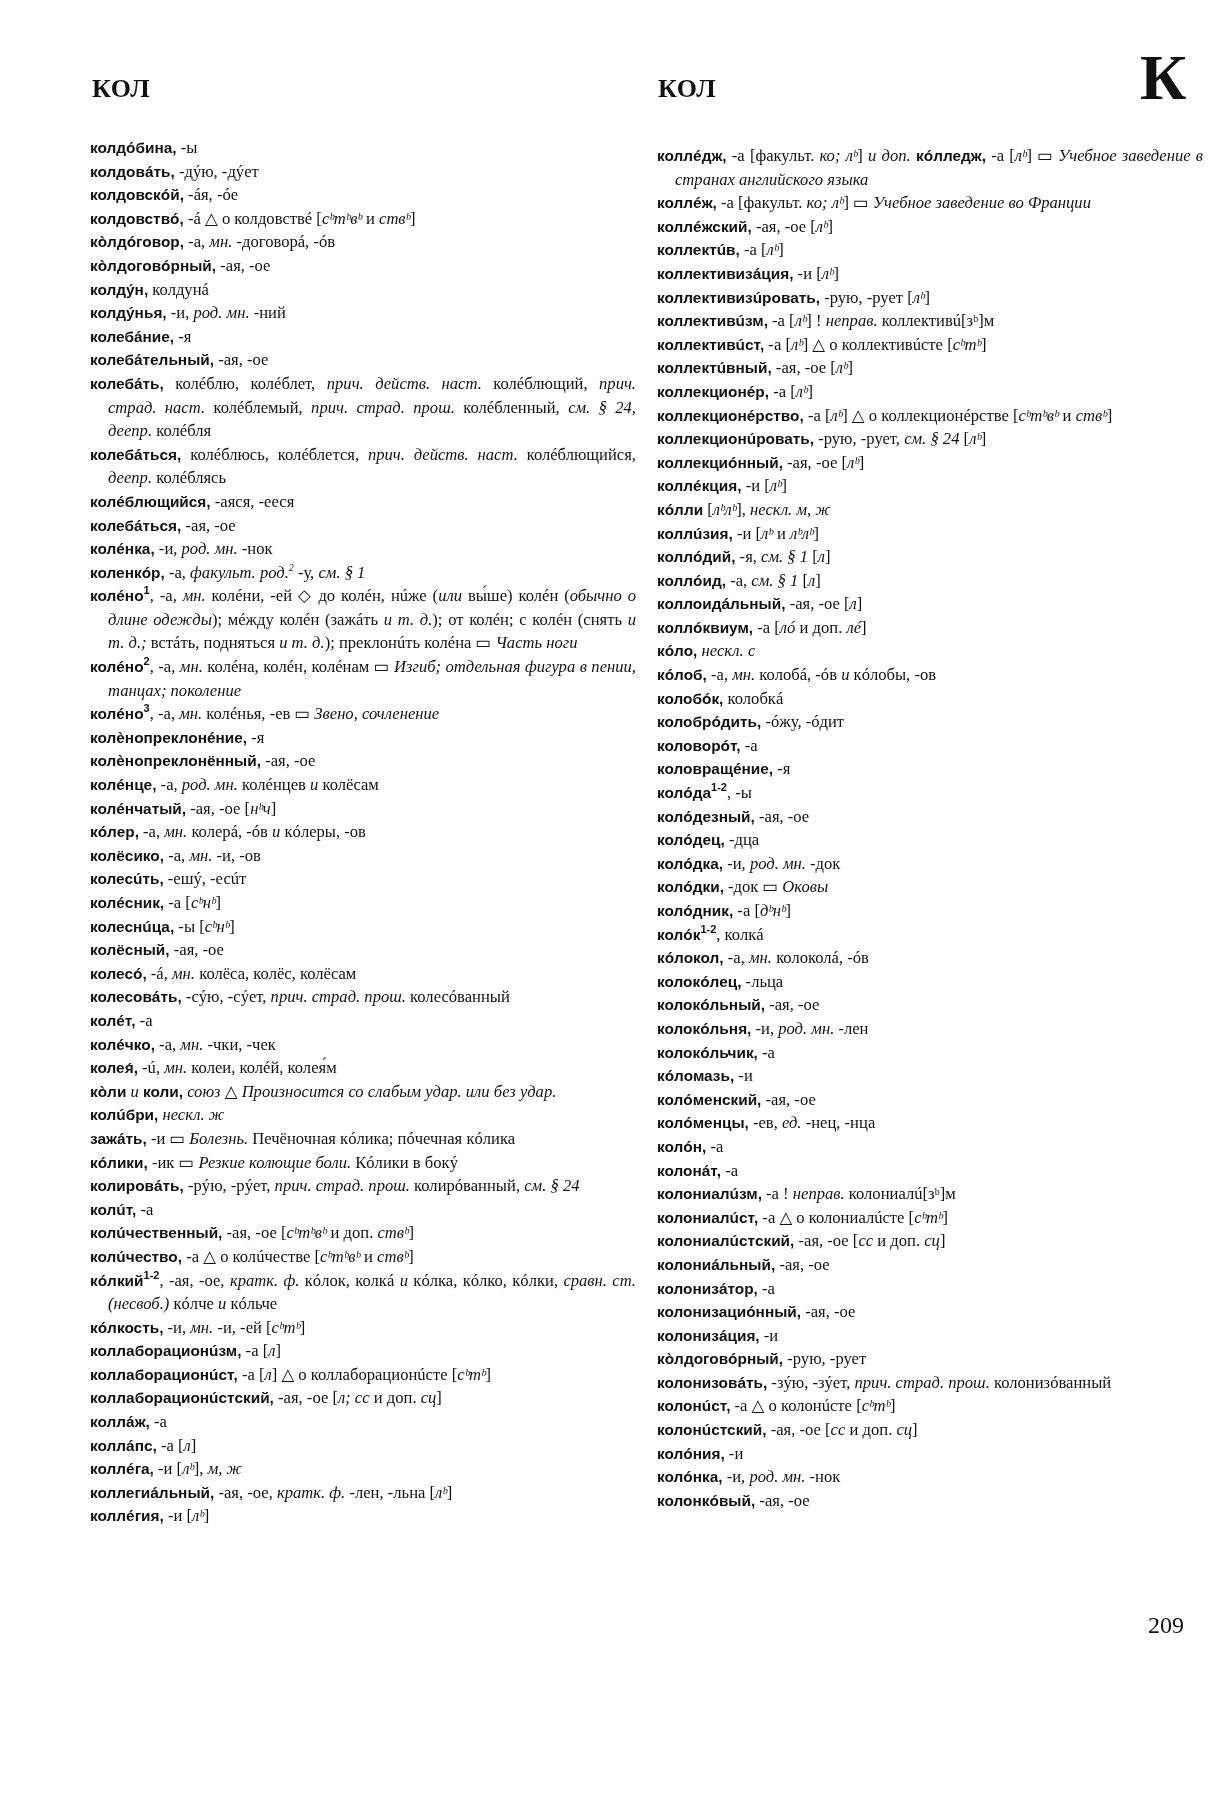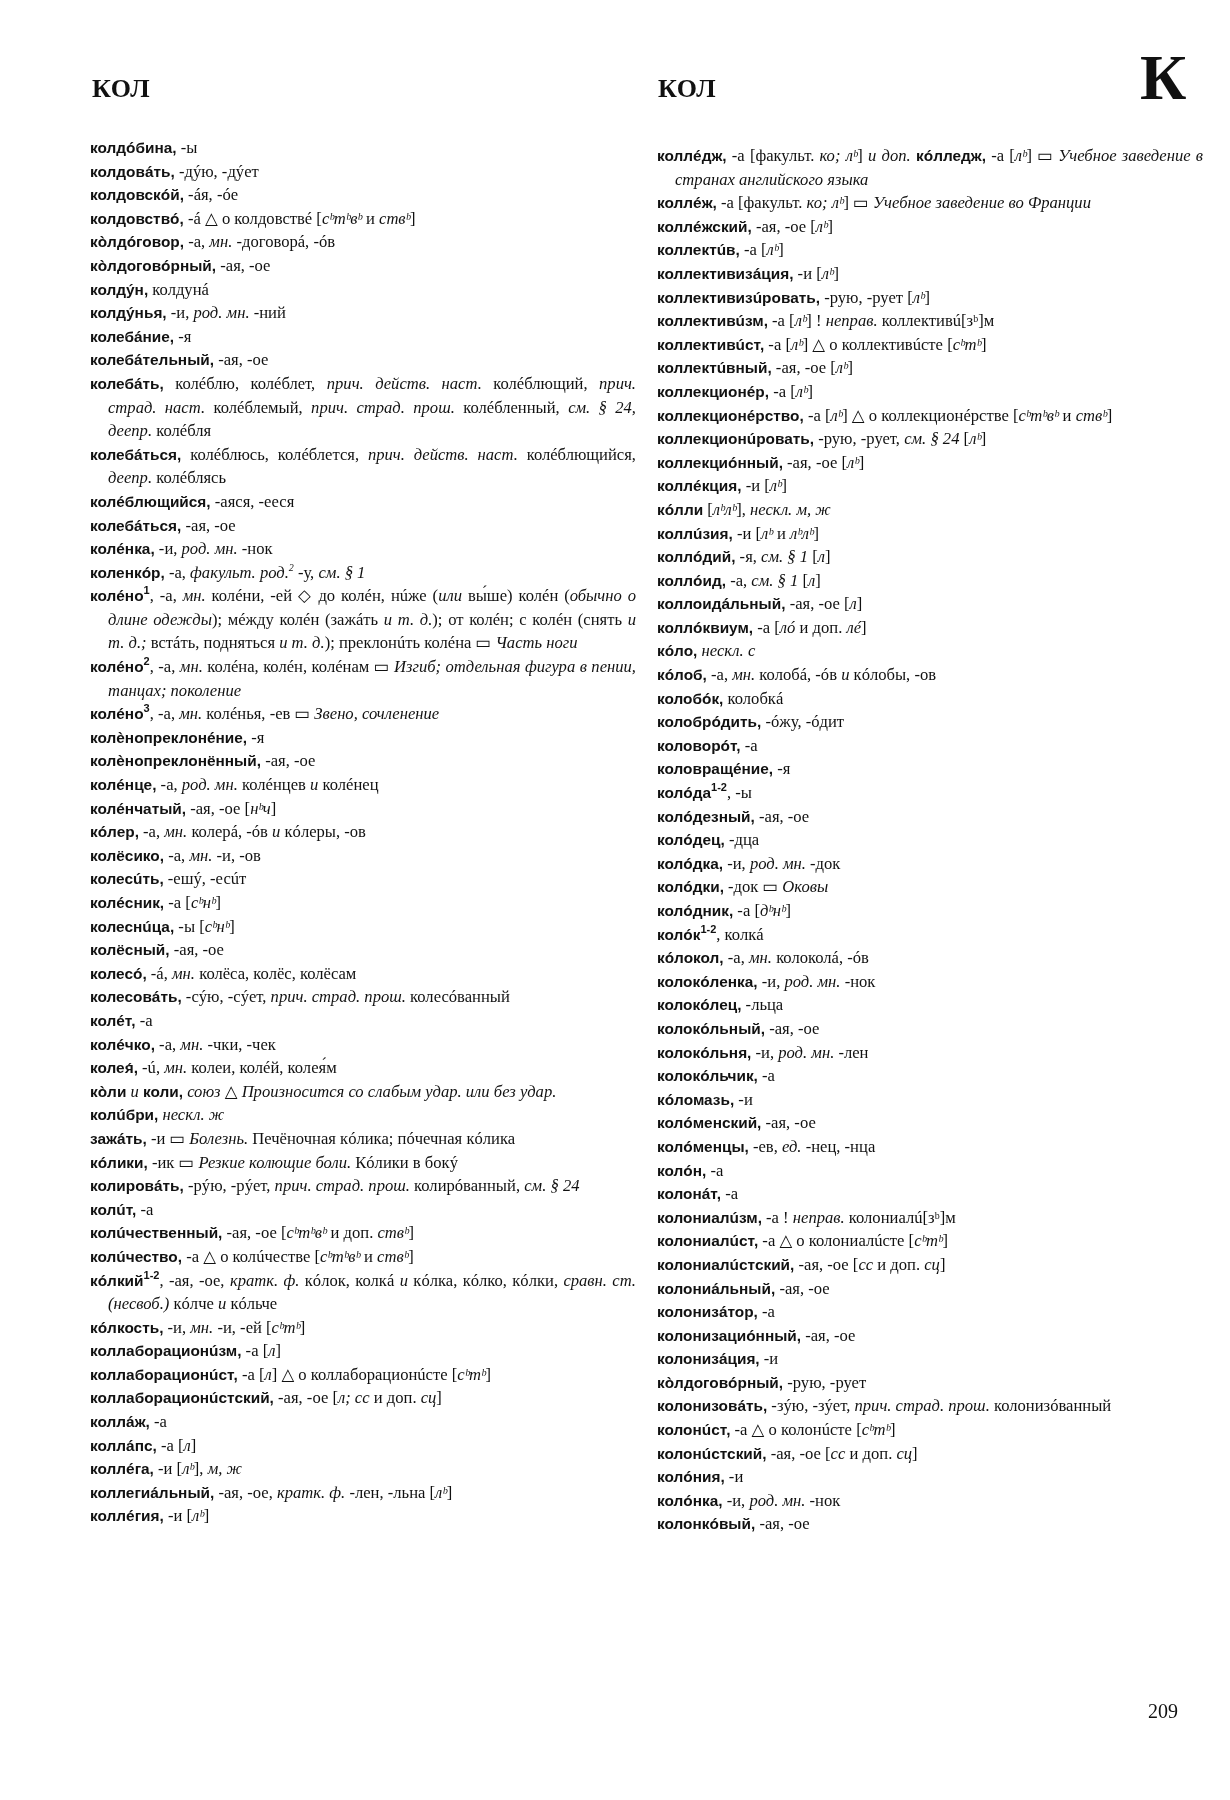"колéнец" span.n { text: колéнец -> колёсам }
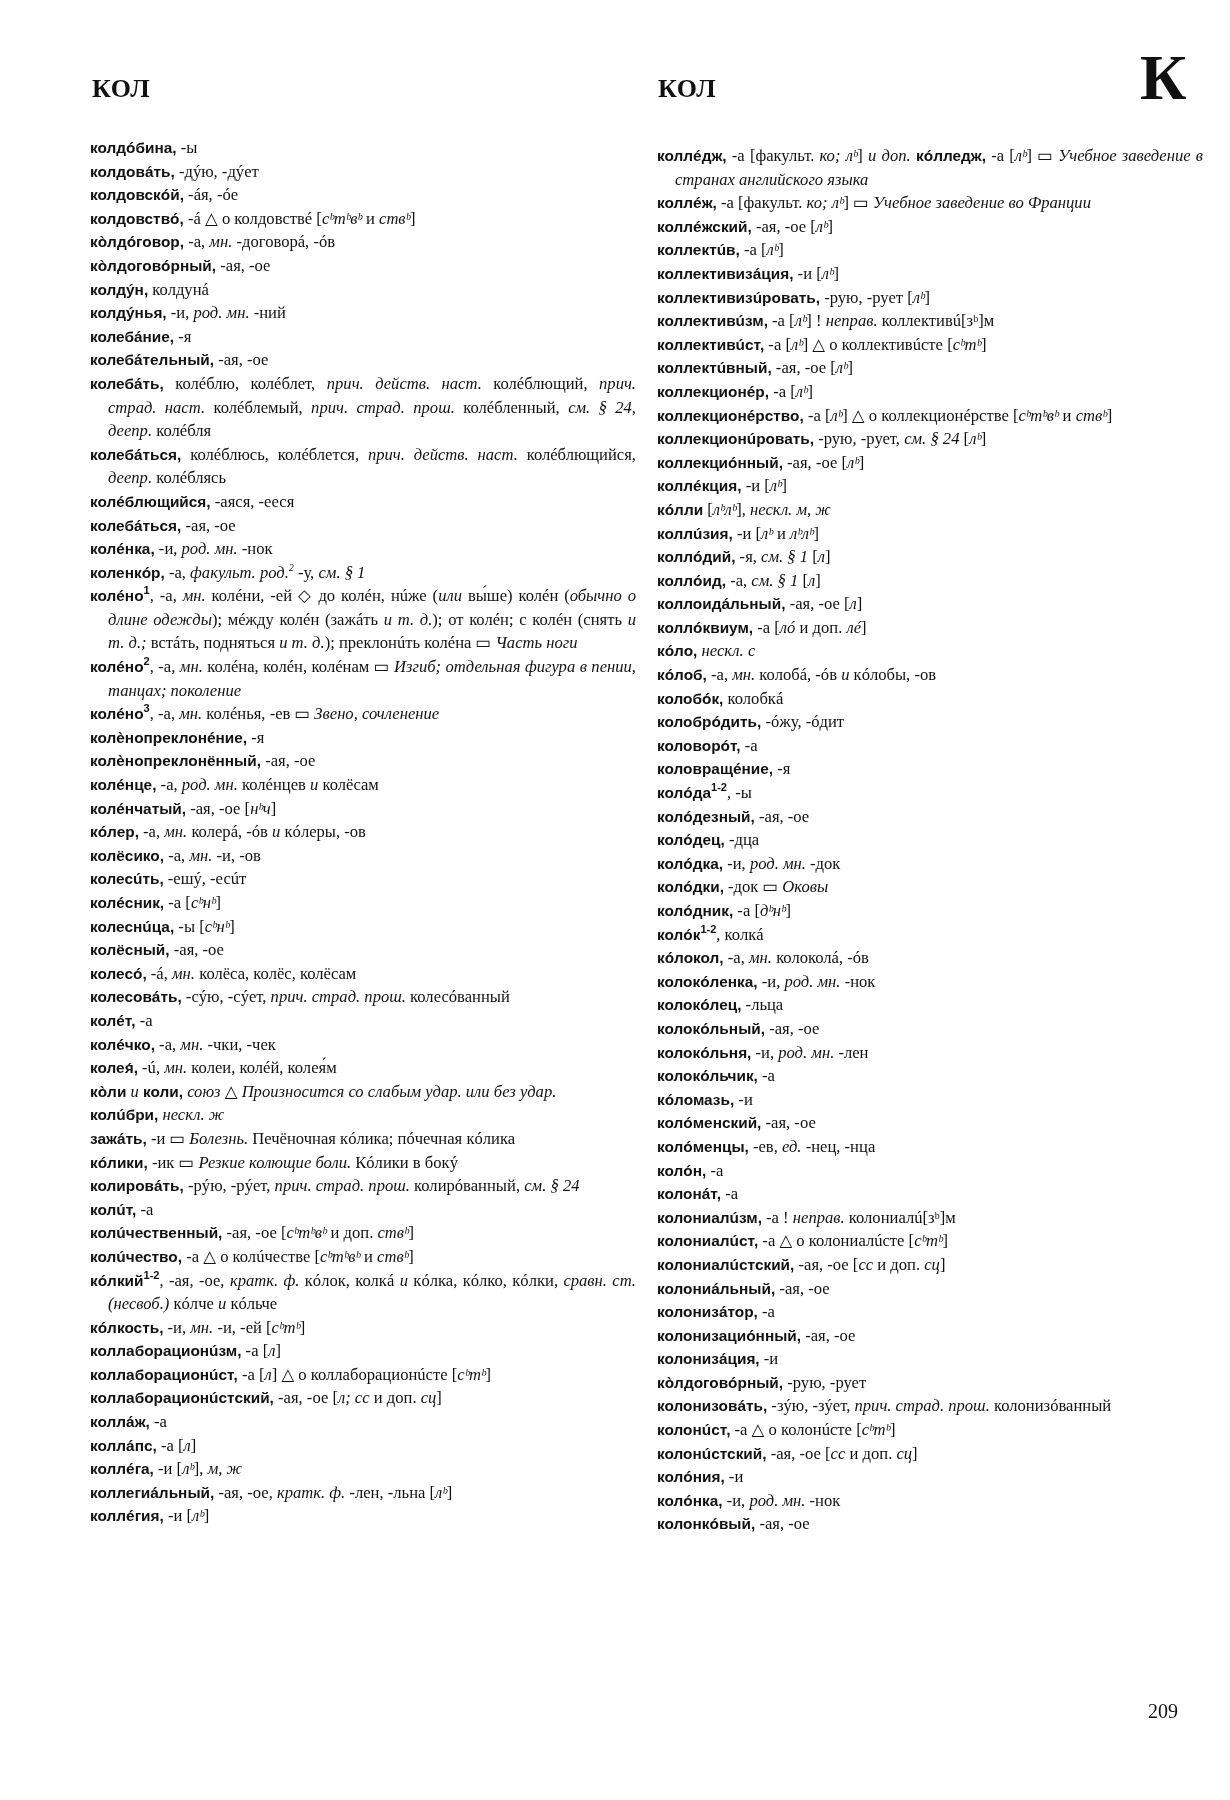"колокóленка, -и, род. мн. -нок" div.entry { html: <div><span>колокóленка,</span><span> -и, </span><span>род. мн.</span><span> -нок</span></div> -> none }
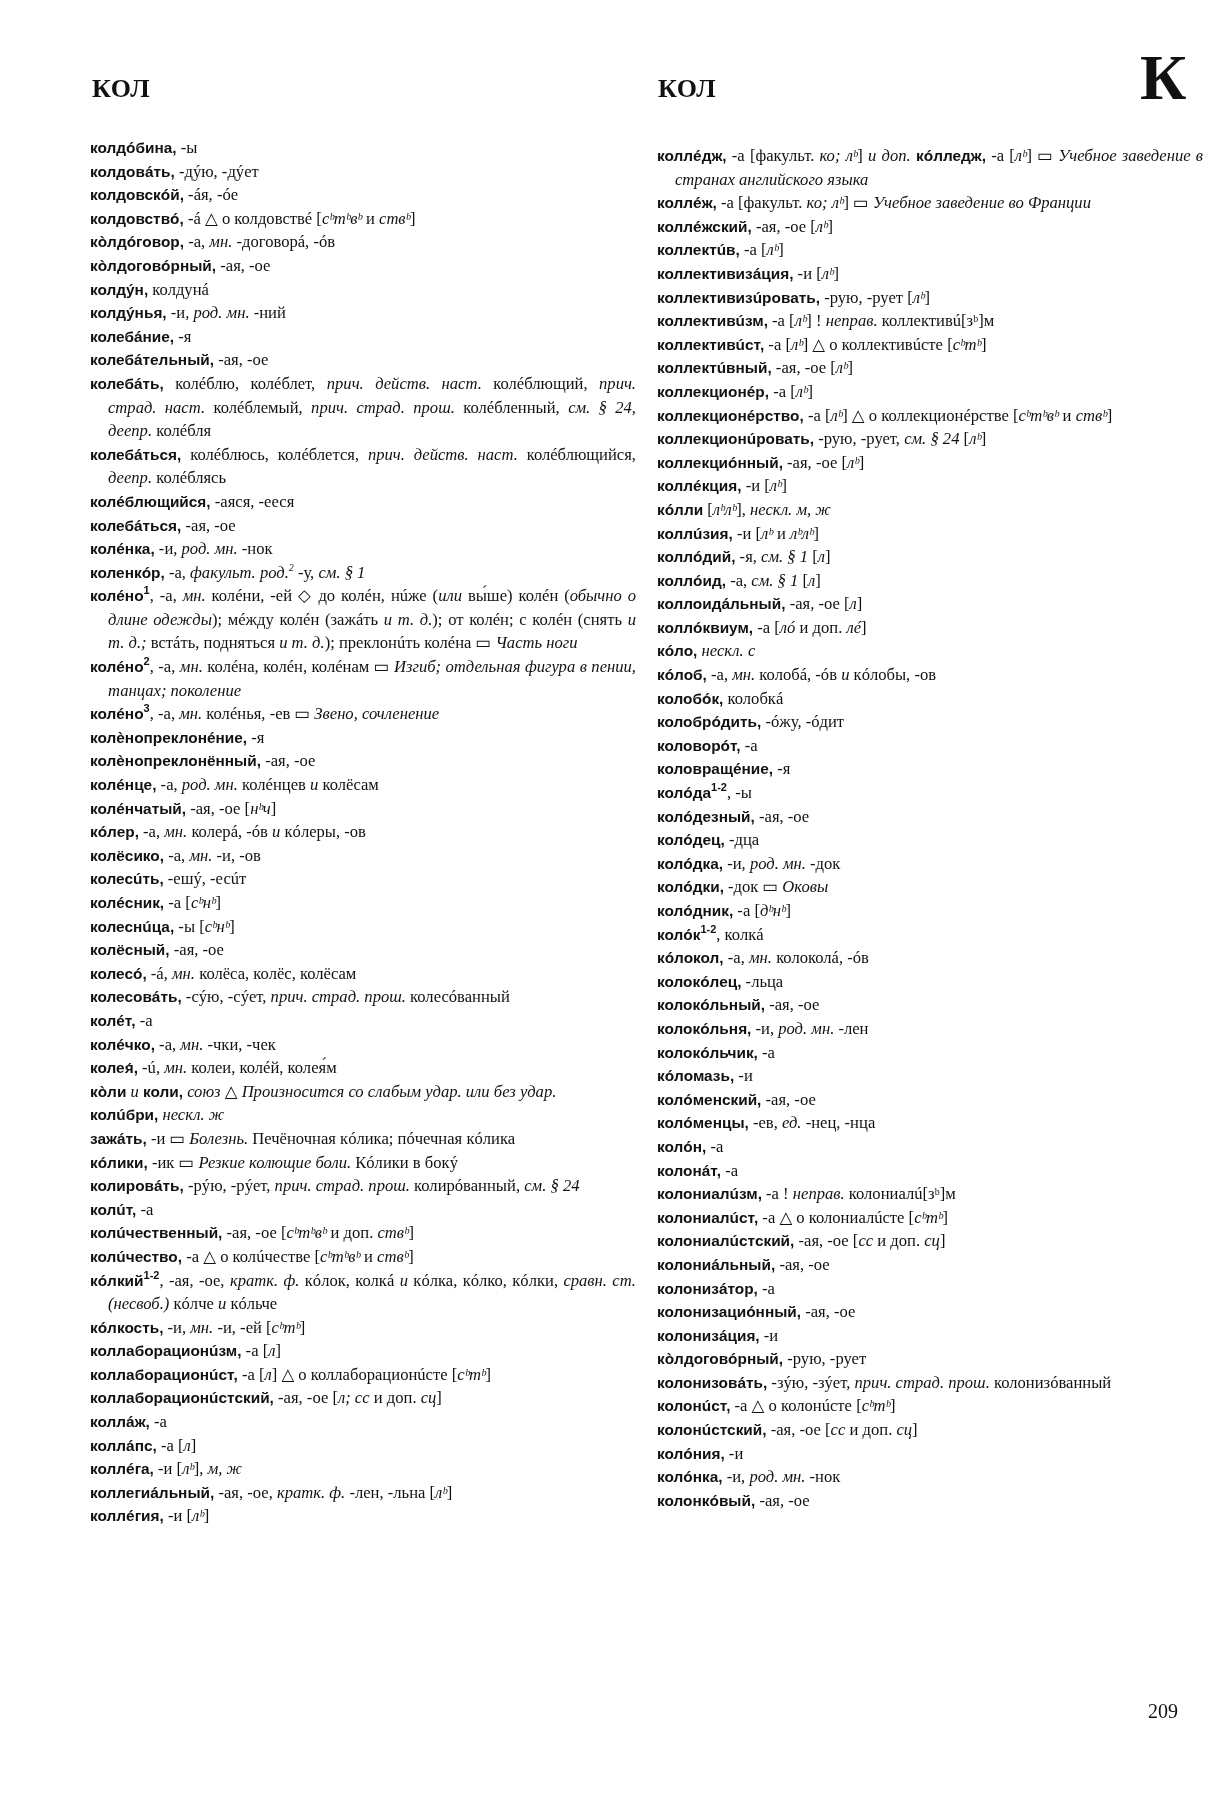"209" #page-number { font-size: 20px -> 24px; top: 1700px -> 1612px }
